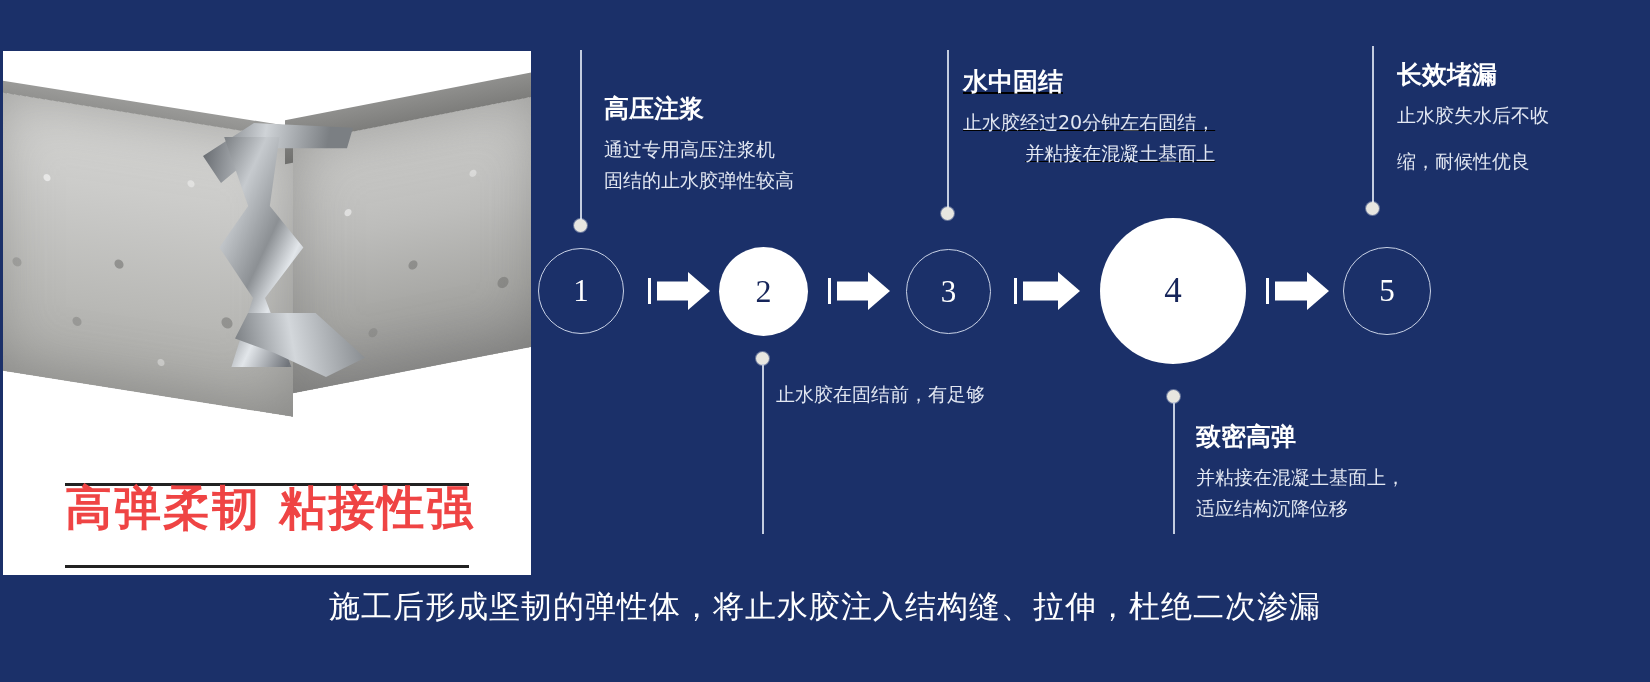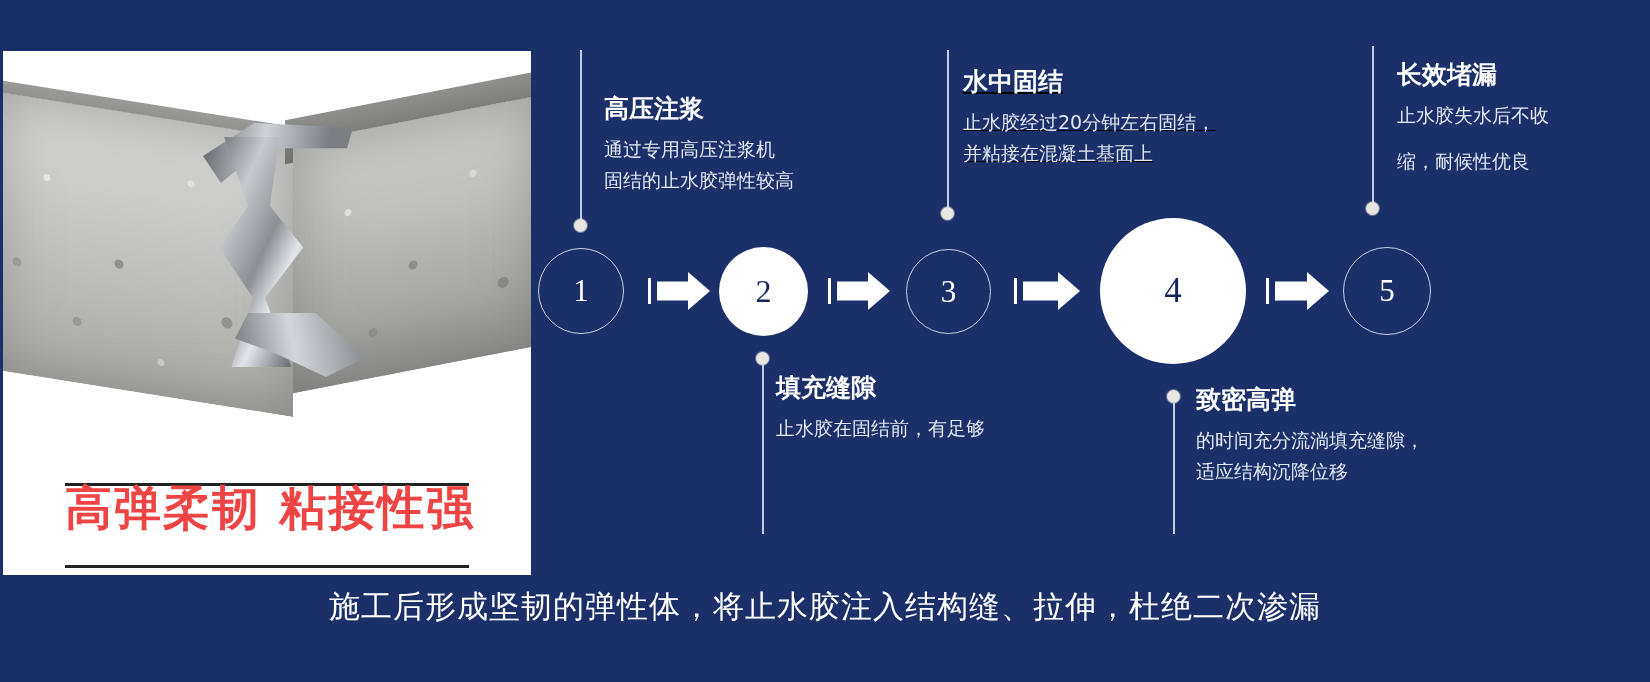"并粘接在混凝土基面上" div.step-body { text-align: none -> right }
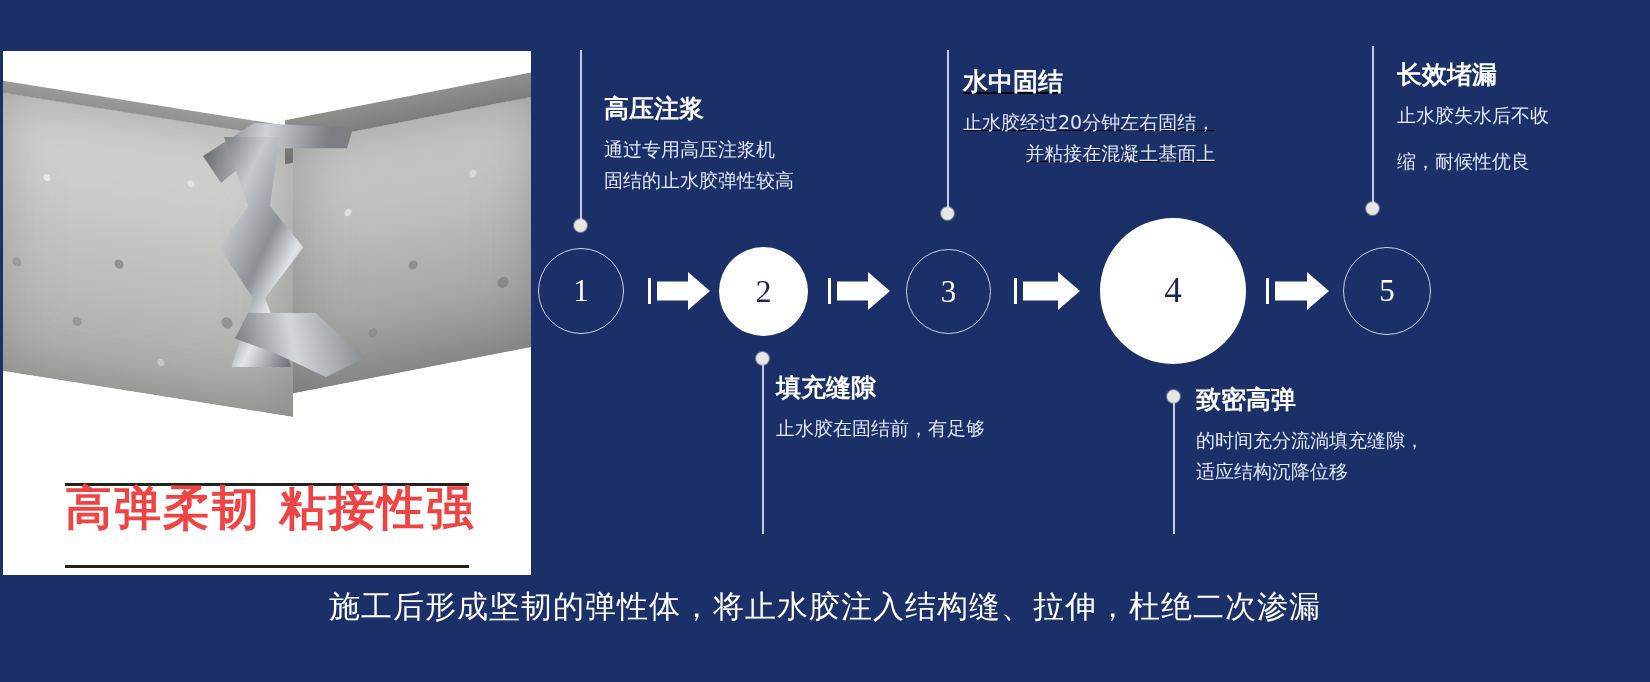"填充缝隙" div.step-title { html: <div>填充缝隙</div> -> none }
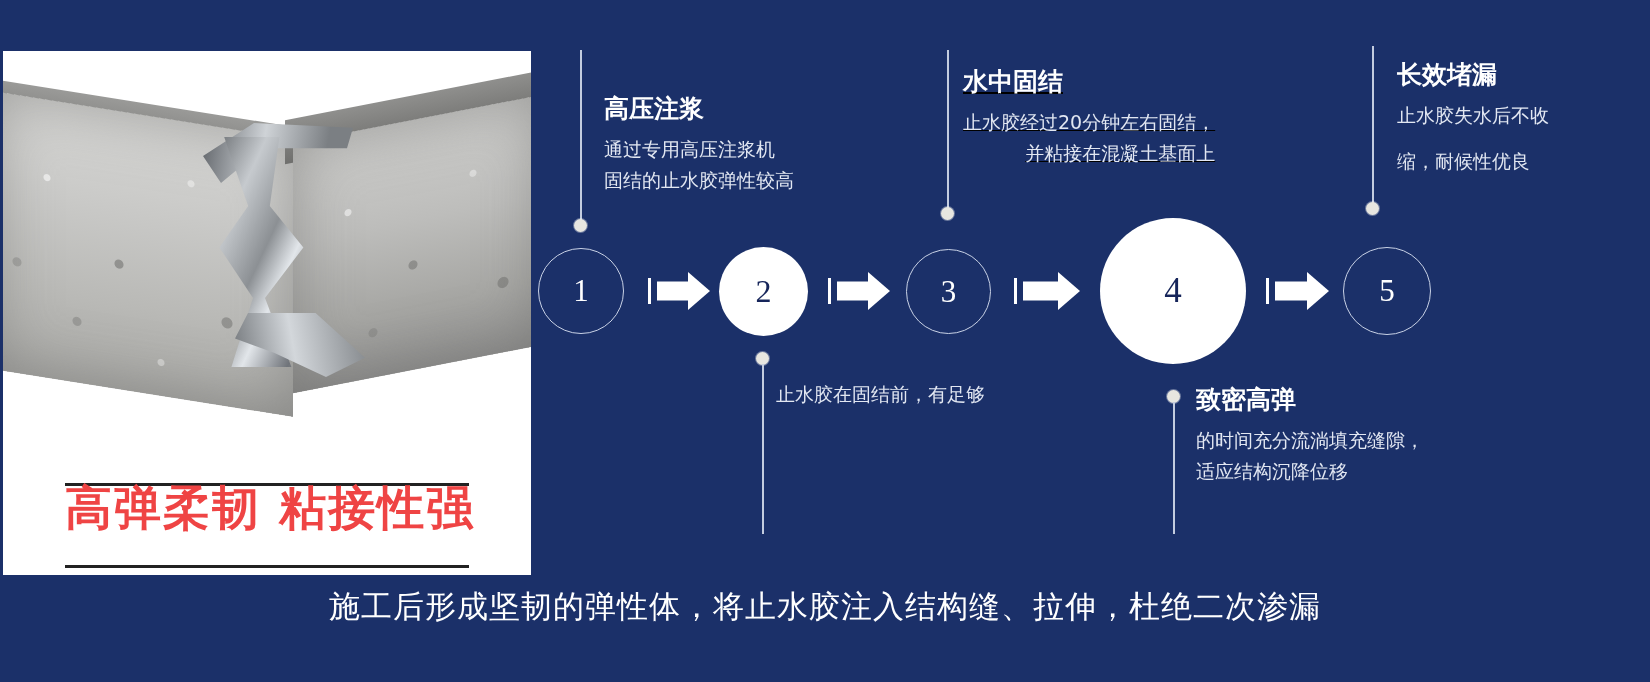"致密高弹" div.step-text { top: 383px -> 420px }
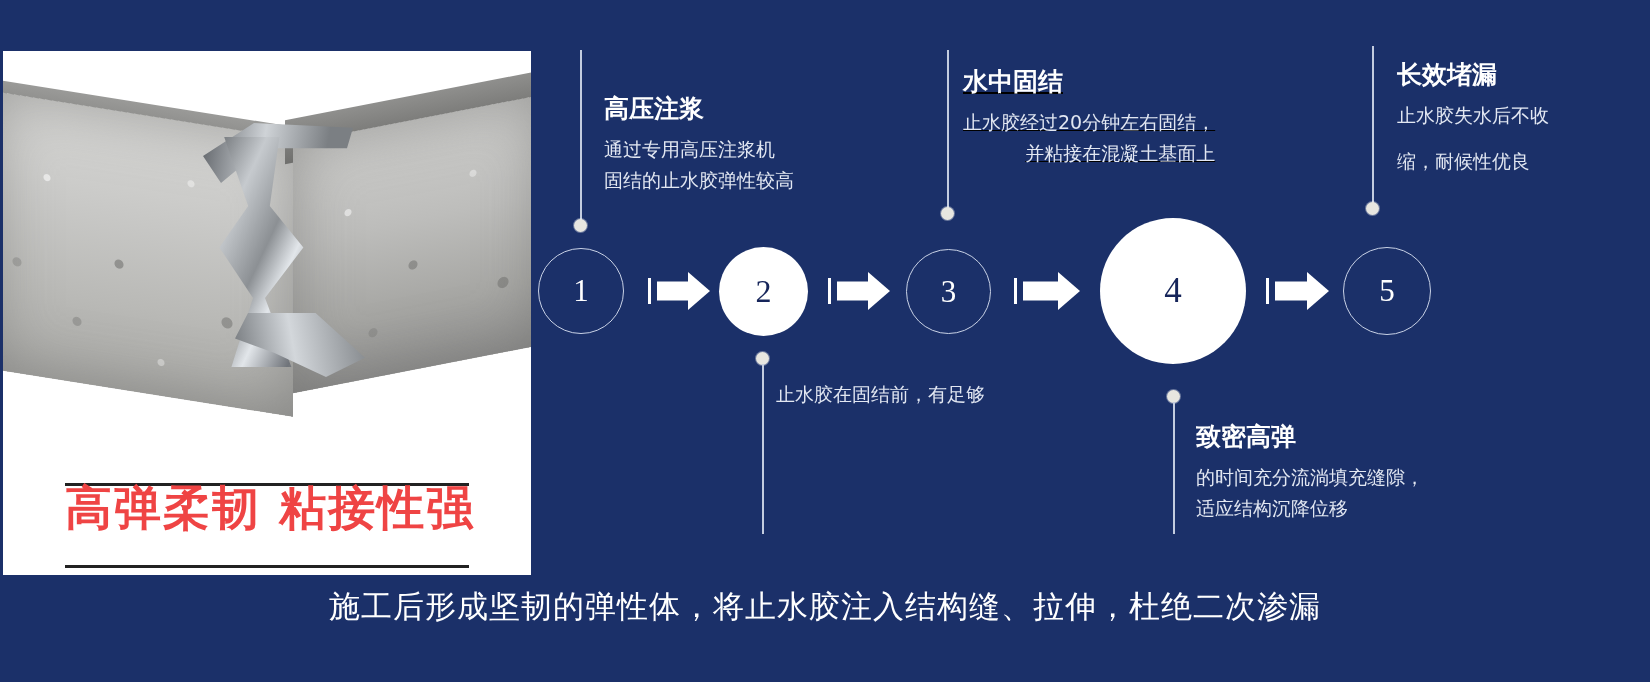"的时间充分流淌填充缝隙，" div.step-body { text: 的时间充分流淌填充缝隙 -> 并粘接在混凝土基面上 }
